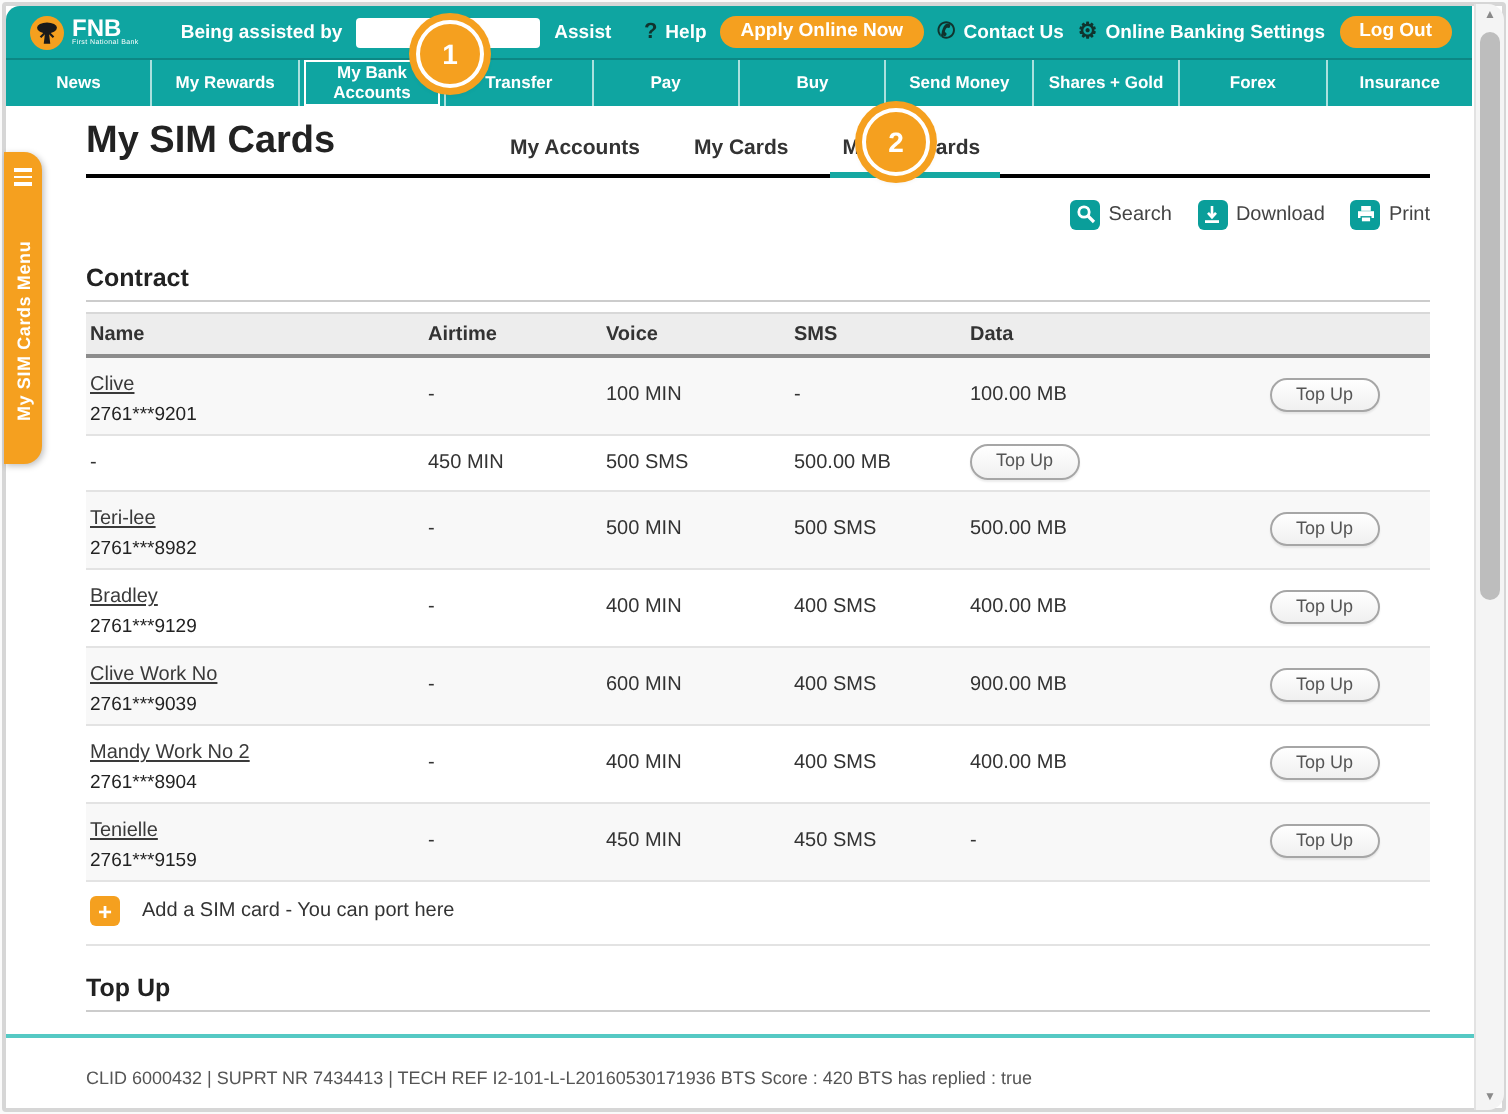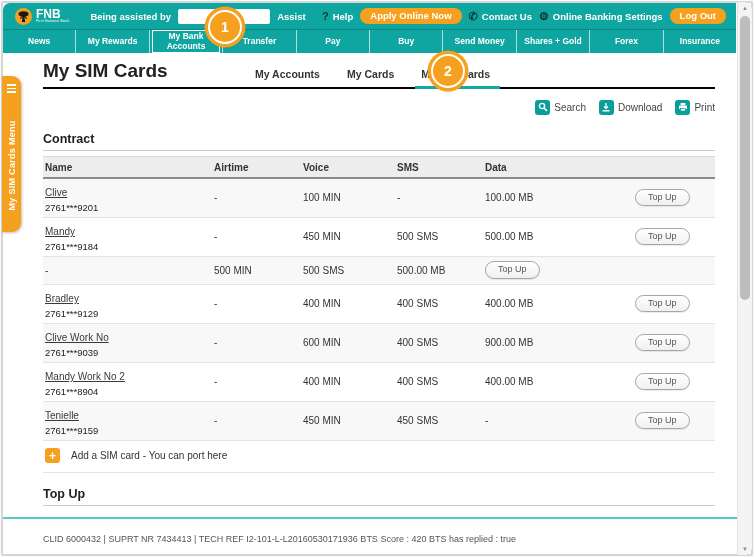"Mandy" div.cell { html: <div> <a>Mandy</a> <div>2761***9184</div> </div> -> none }
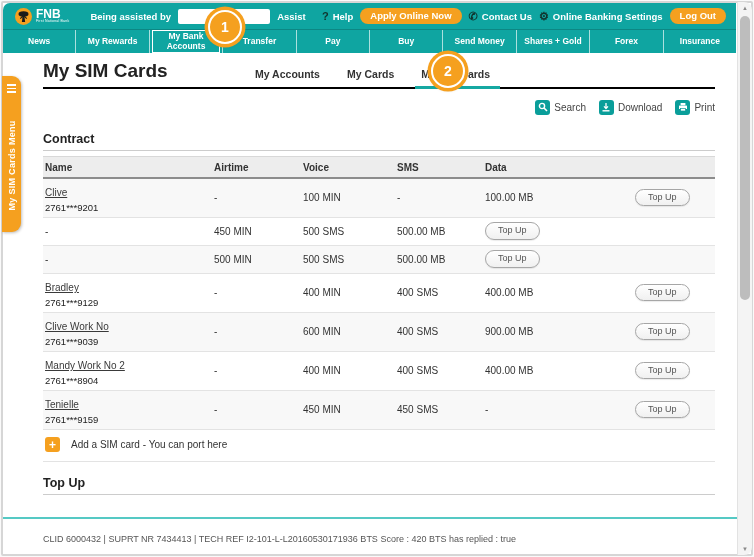"Teri-lee" div.cell { html: none -> <div> <a>Teri-lee</a> <div>2761***8982</div> </div> }
